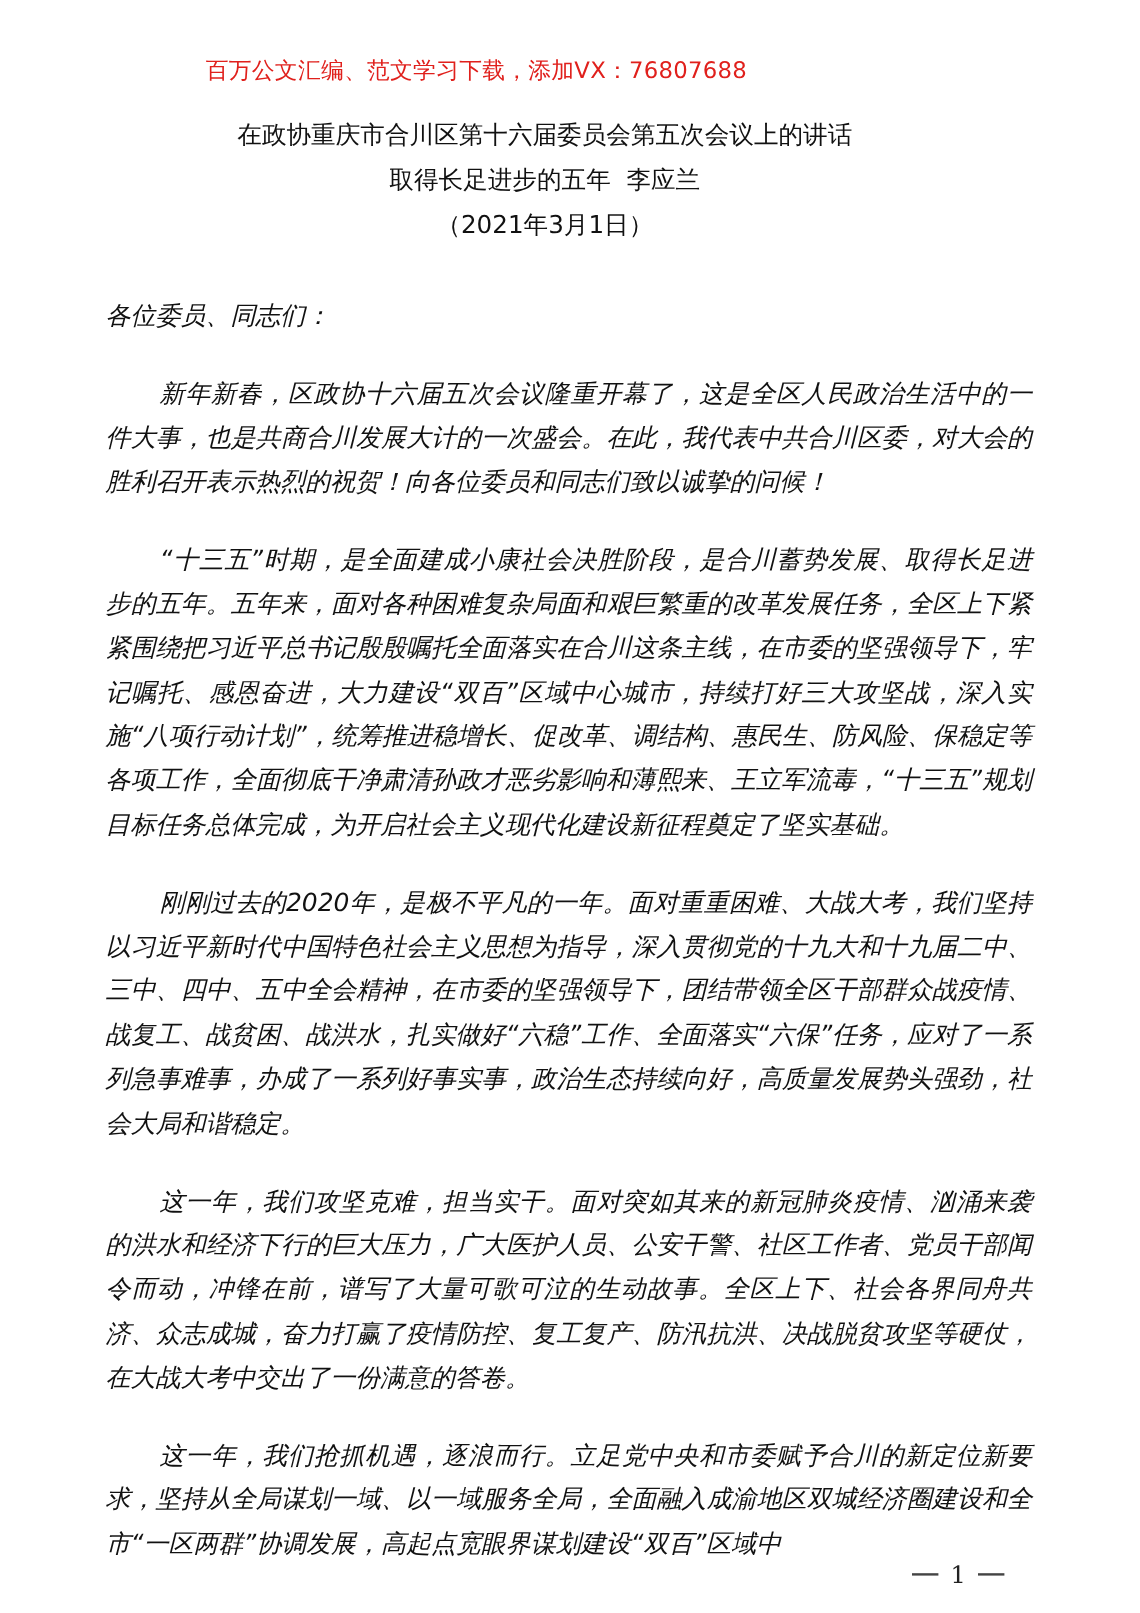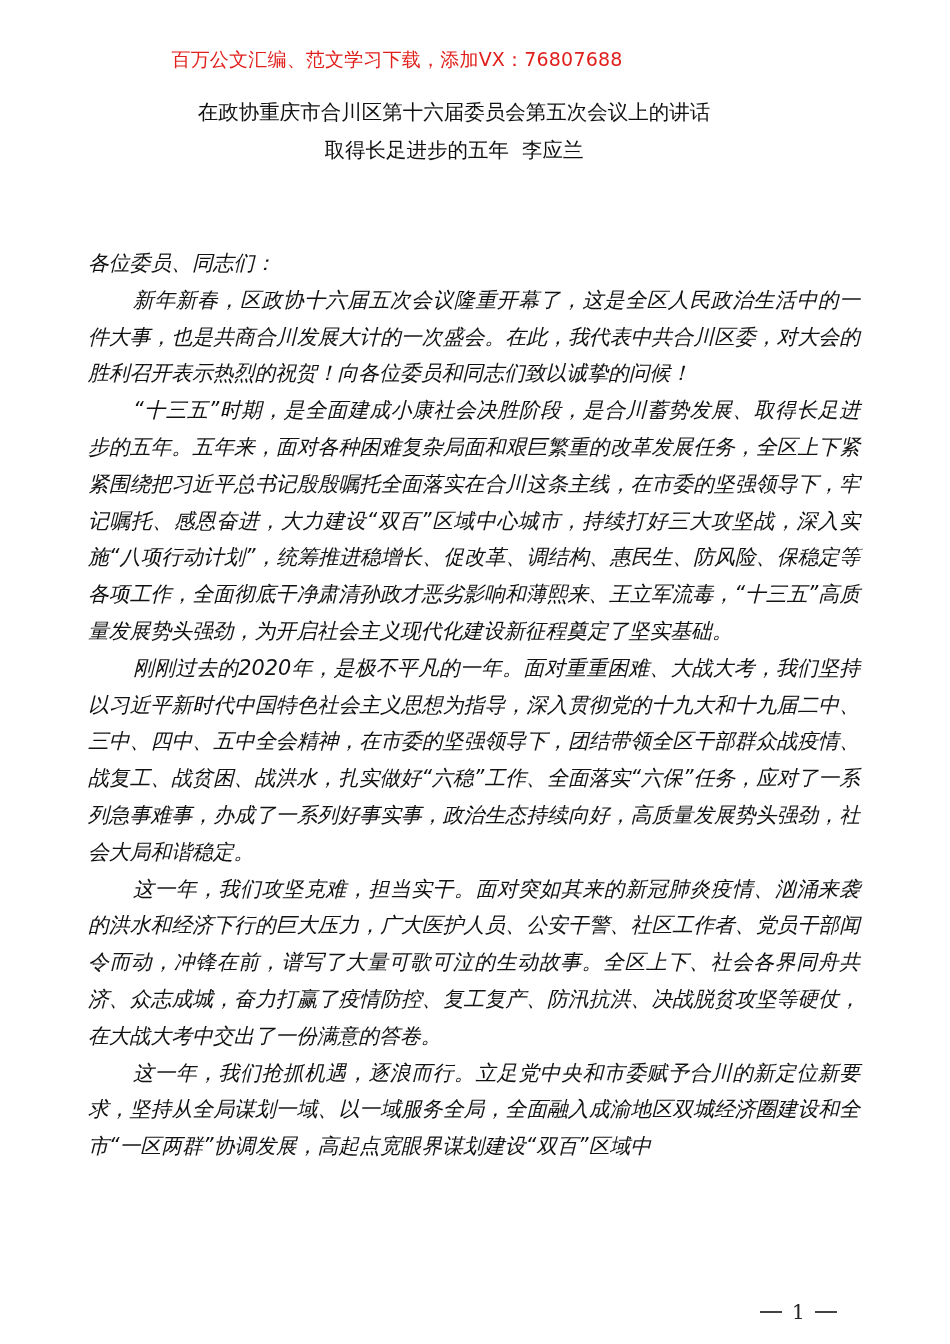"（2021年3月1日）" div { html: none -> <div>（2021年3月1日）</div> }
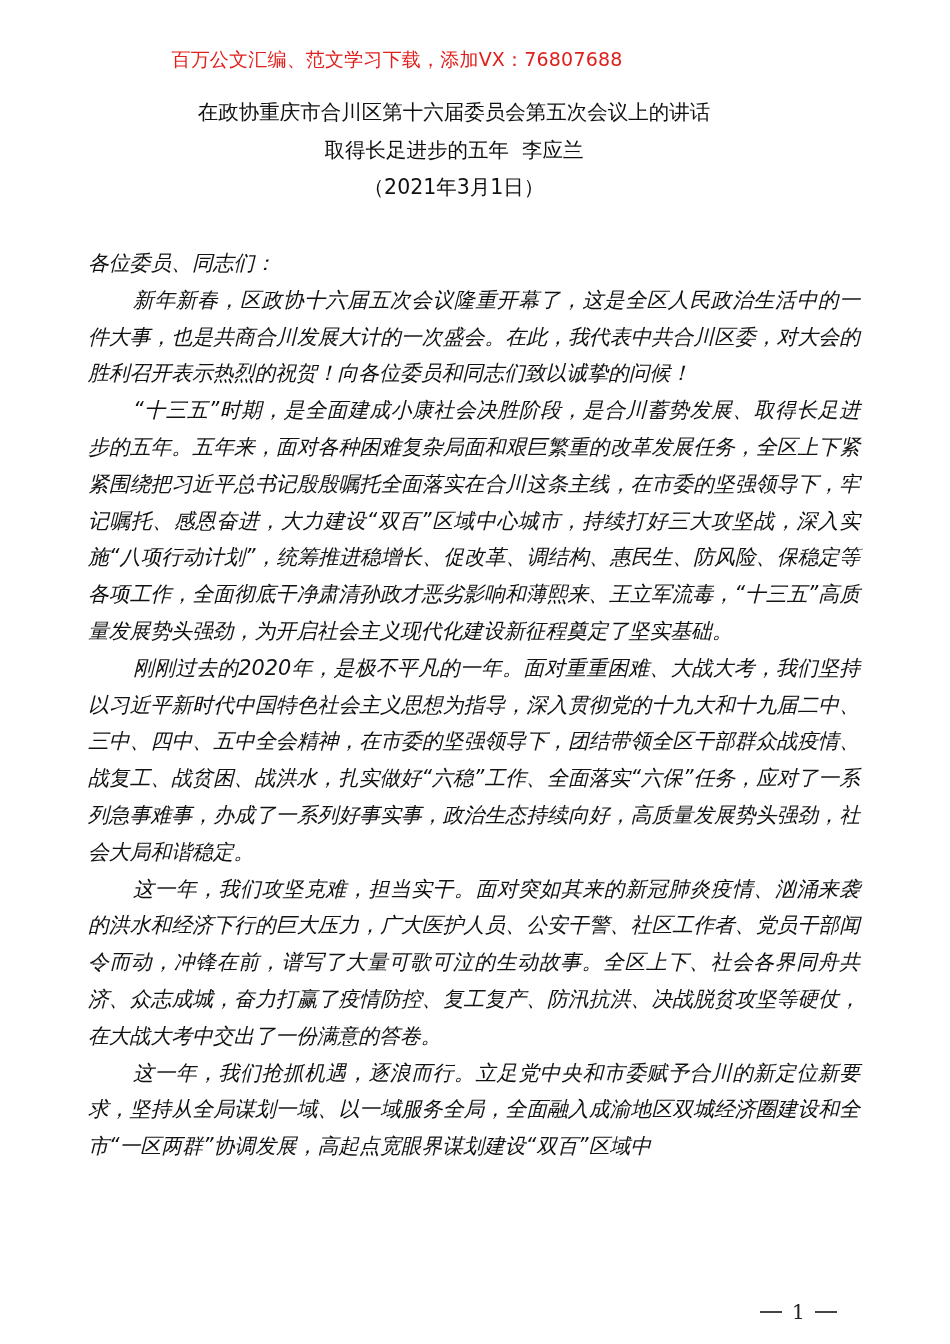"新年新春，区政协十六届五次会议隆重开幕了，这是全区人民政治生活中的一件大事，也是" .body-text p.indent { margin-top: none -> 28px }
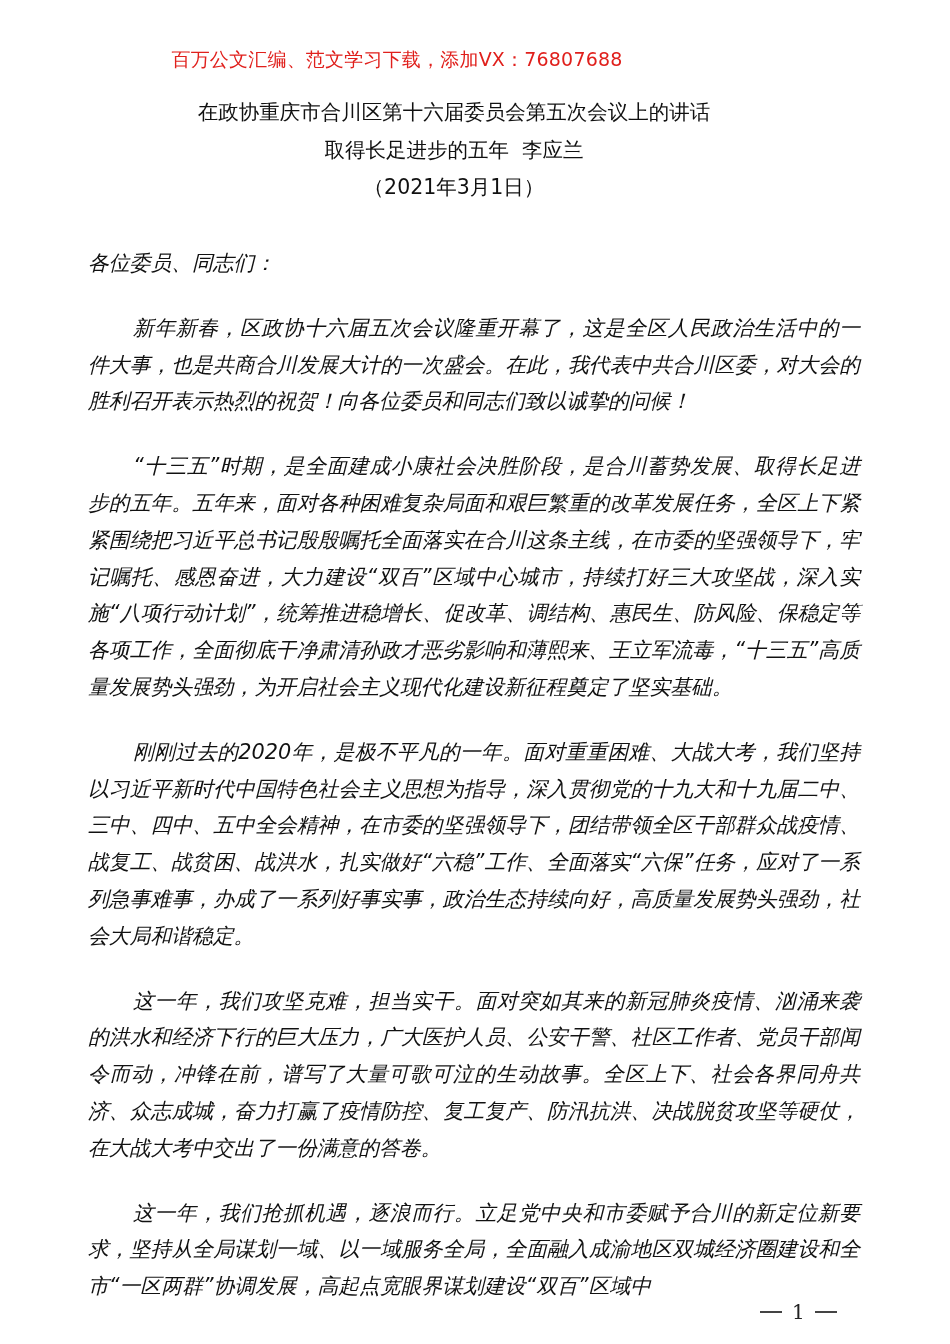"“十三五”时期，是全面建成小康社会决胜阶段，是合川蓄势发展、取得长足进步的五年。" p.indent { text: 高质量发展势头强劲 -> 规划目标任务总体完成 }
